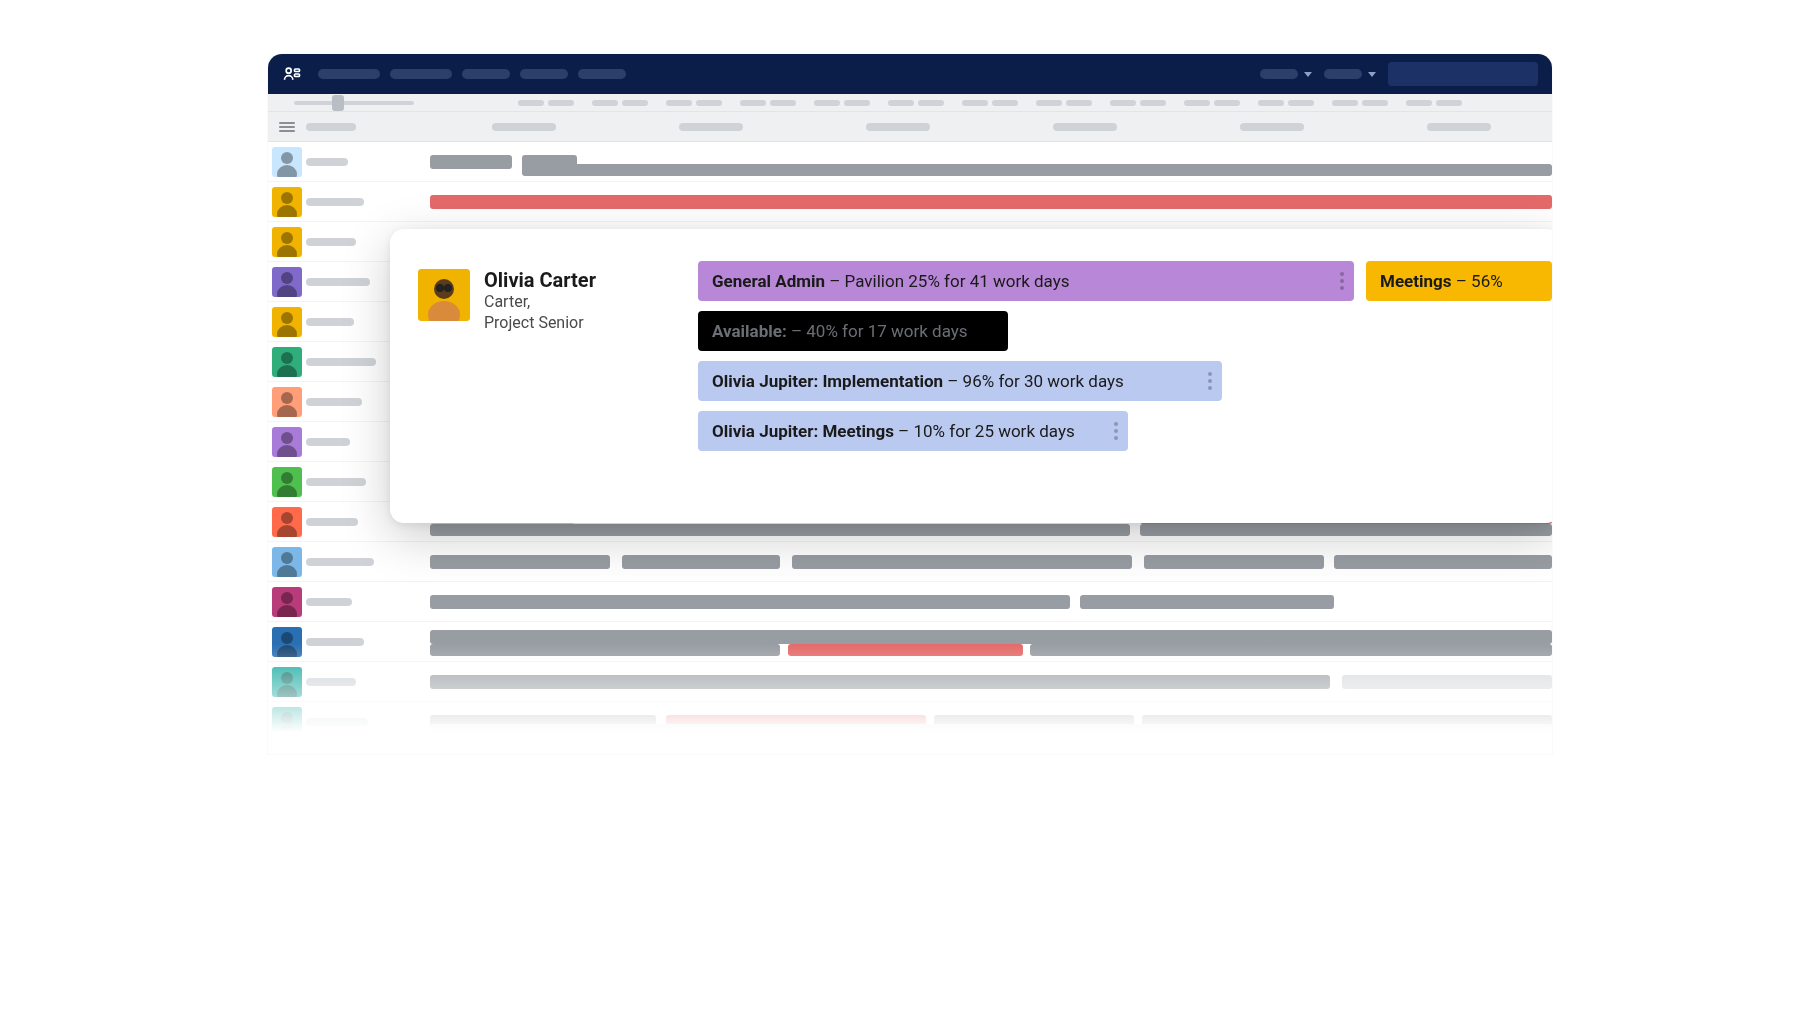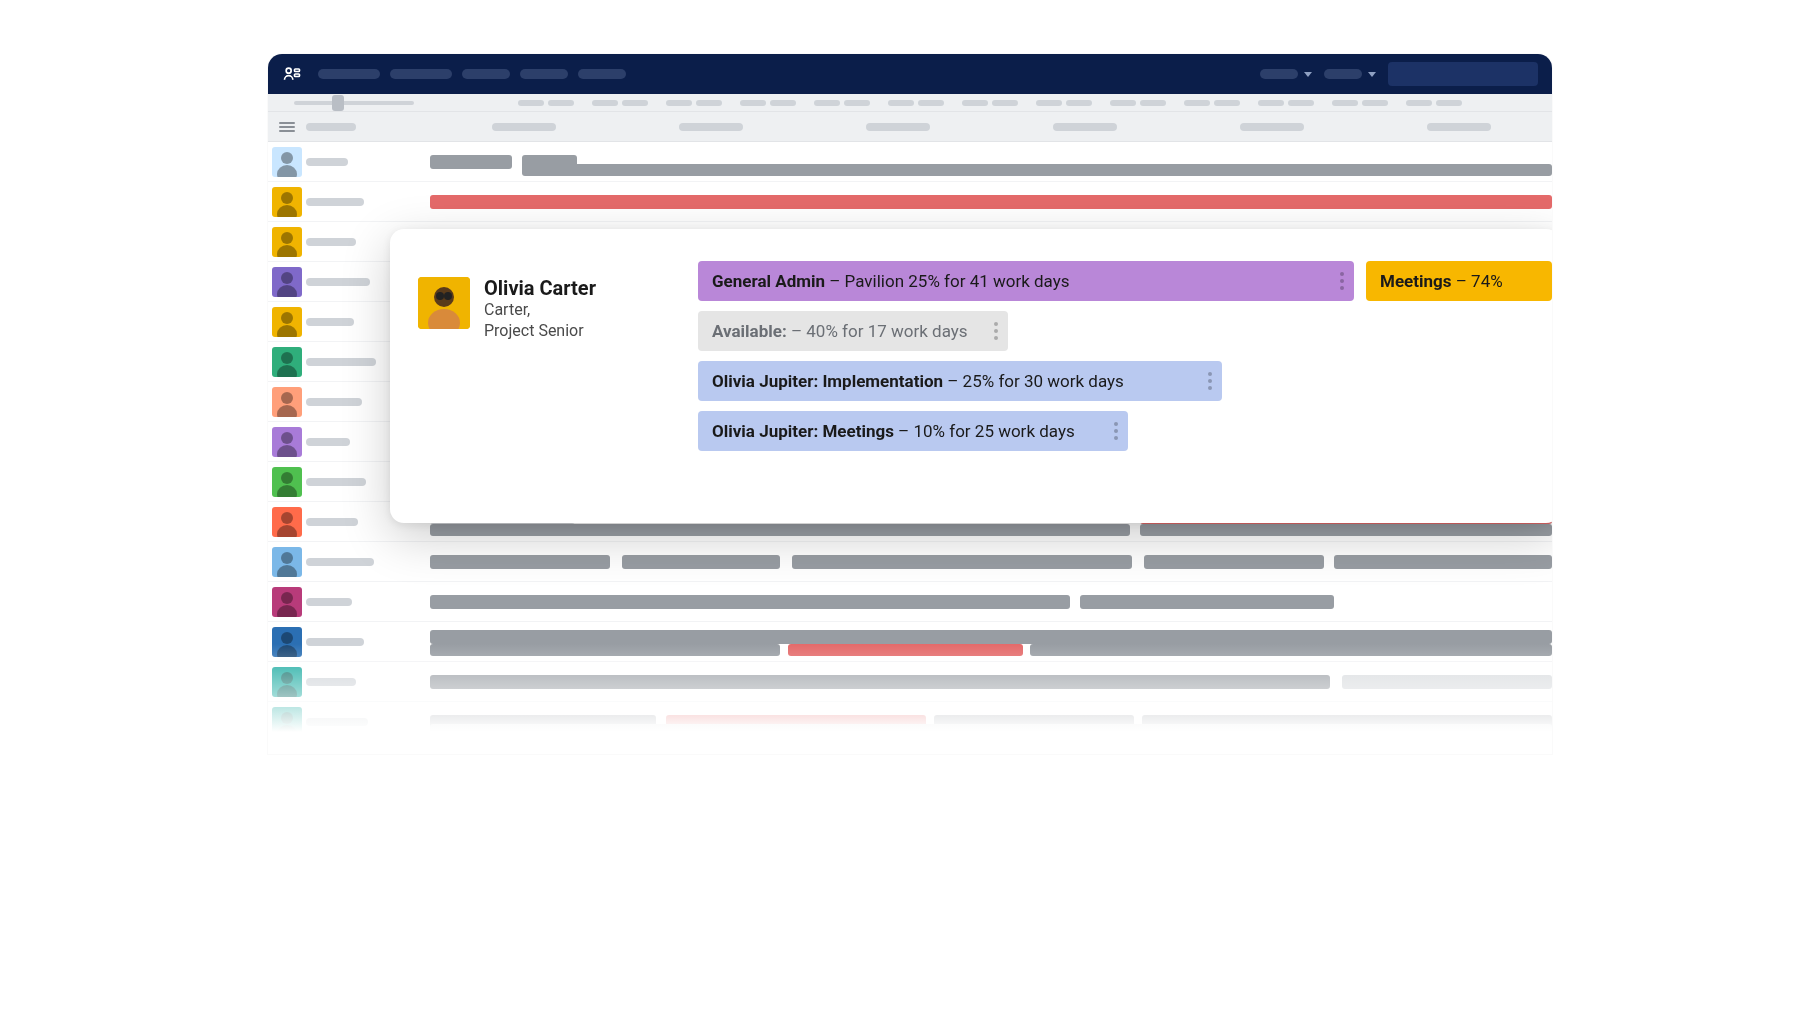"Olivia Carter" .person-block { margin-top: 16px -> 8px }
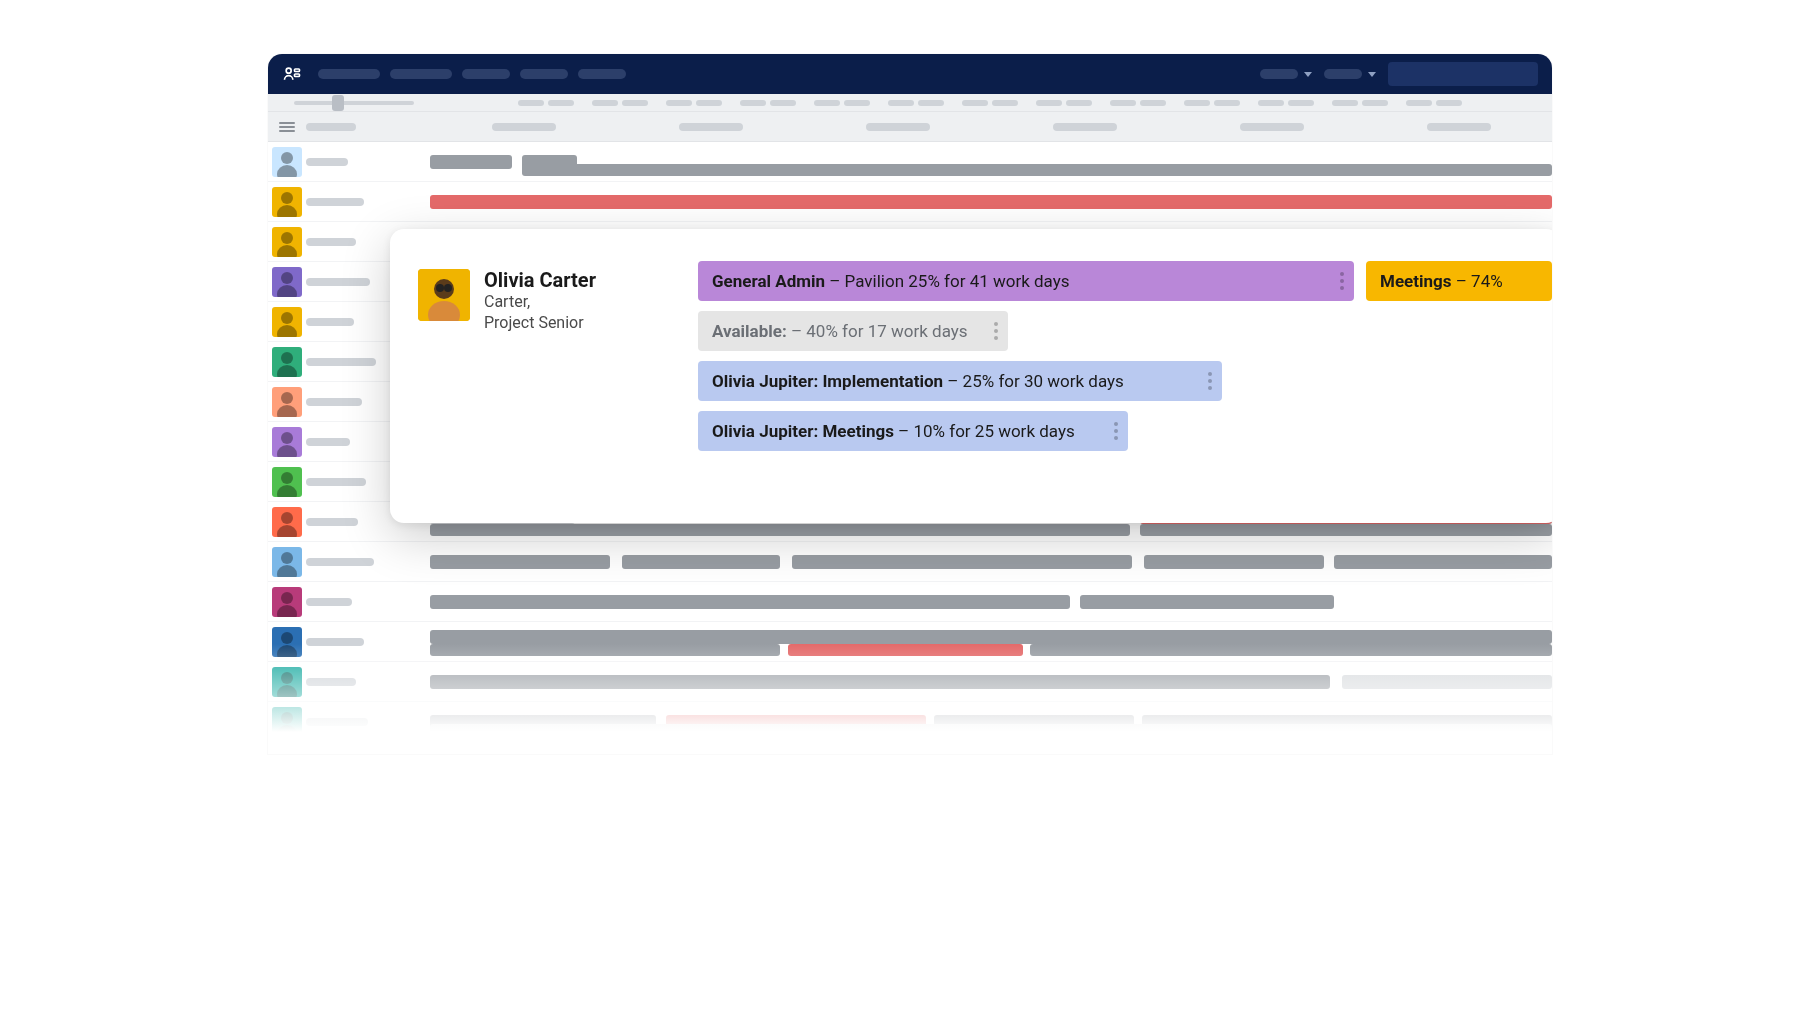"– 74%" span { text: 74% -> 56% }
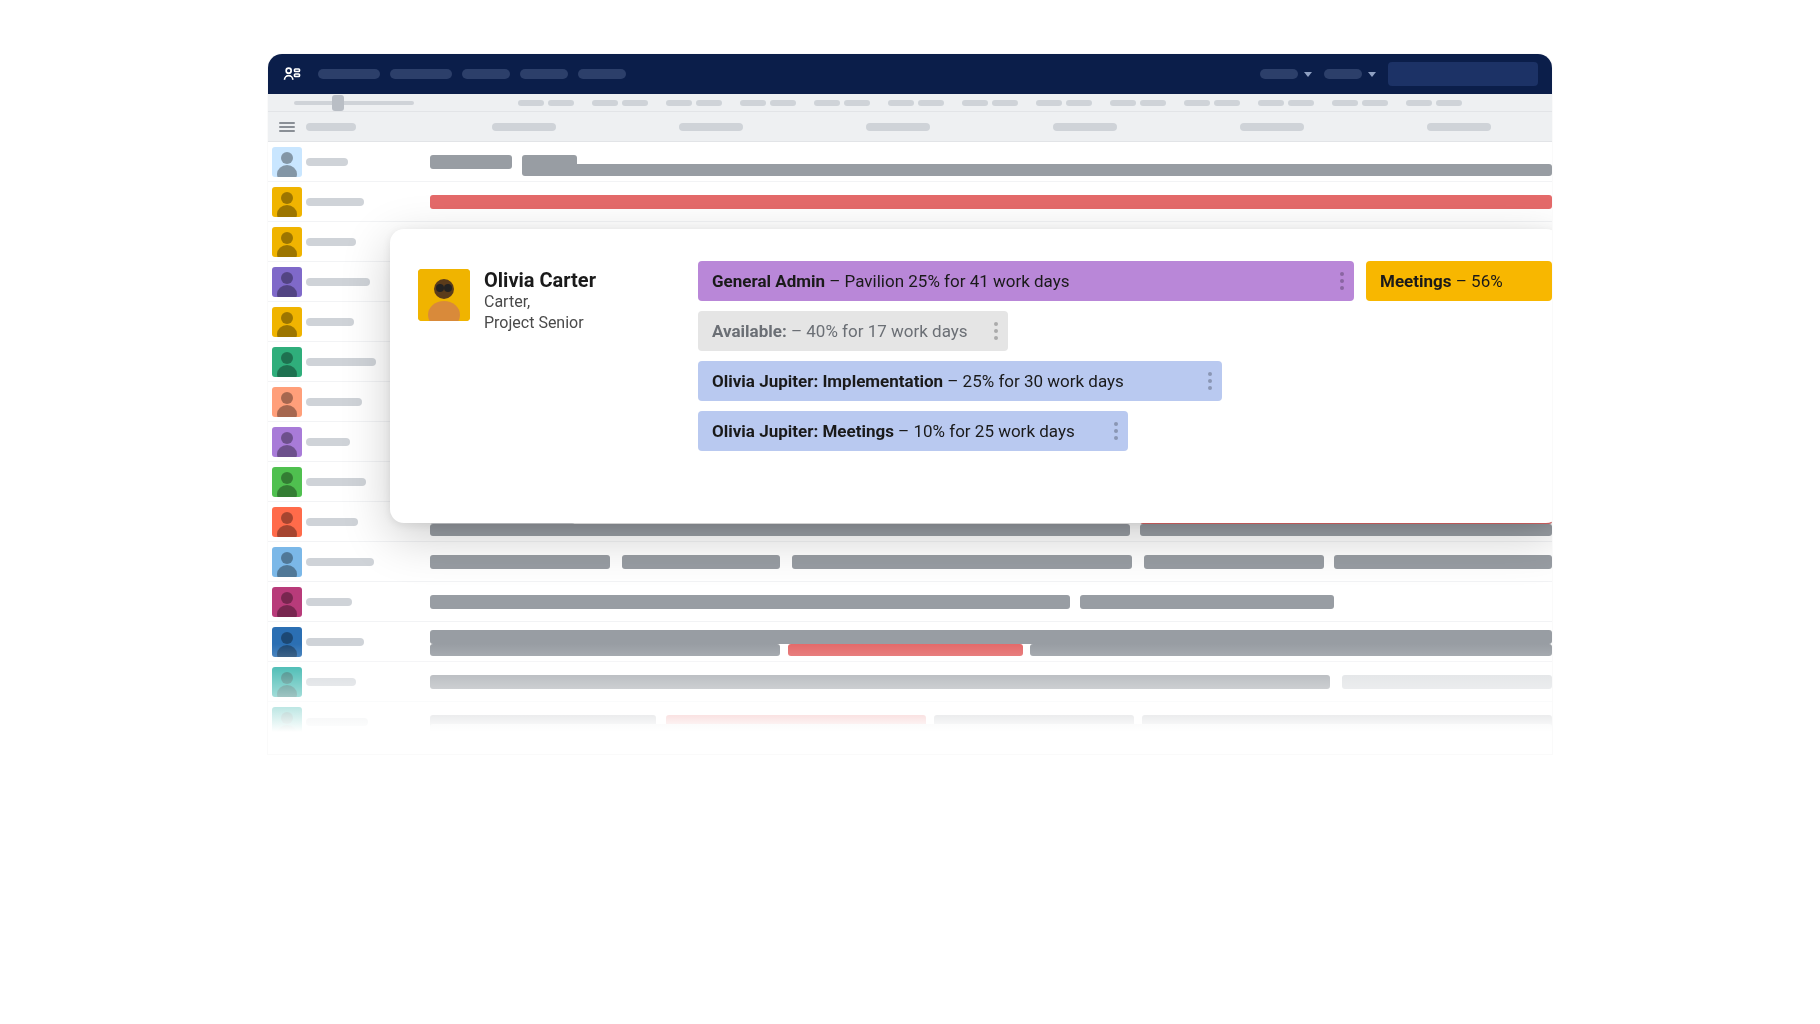"Available: – 40% for 17" .alloc-bar.gray-light { background: #e5e5e5 -> #000000 }
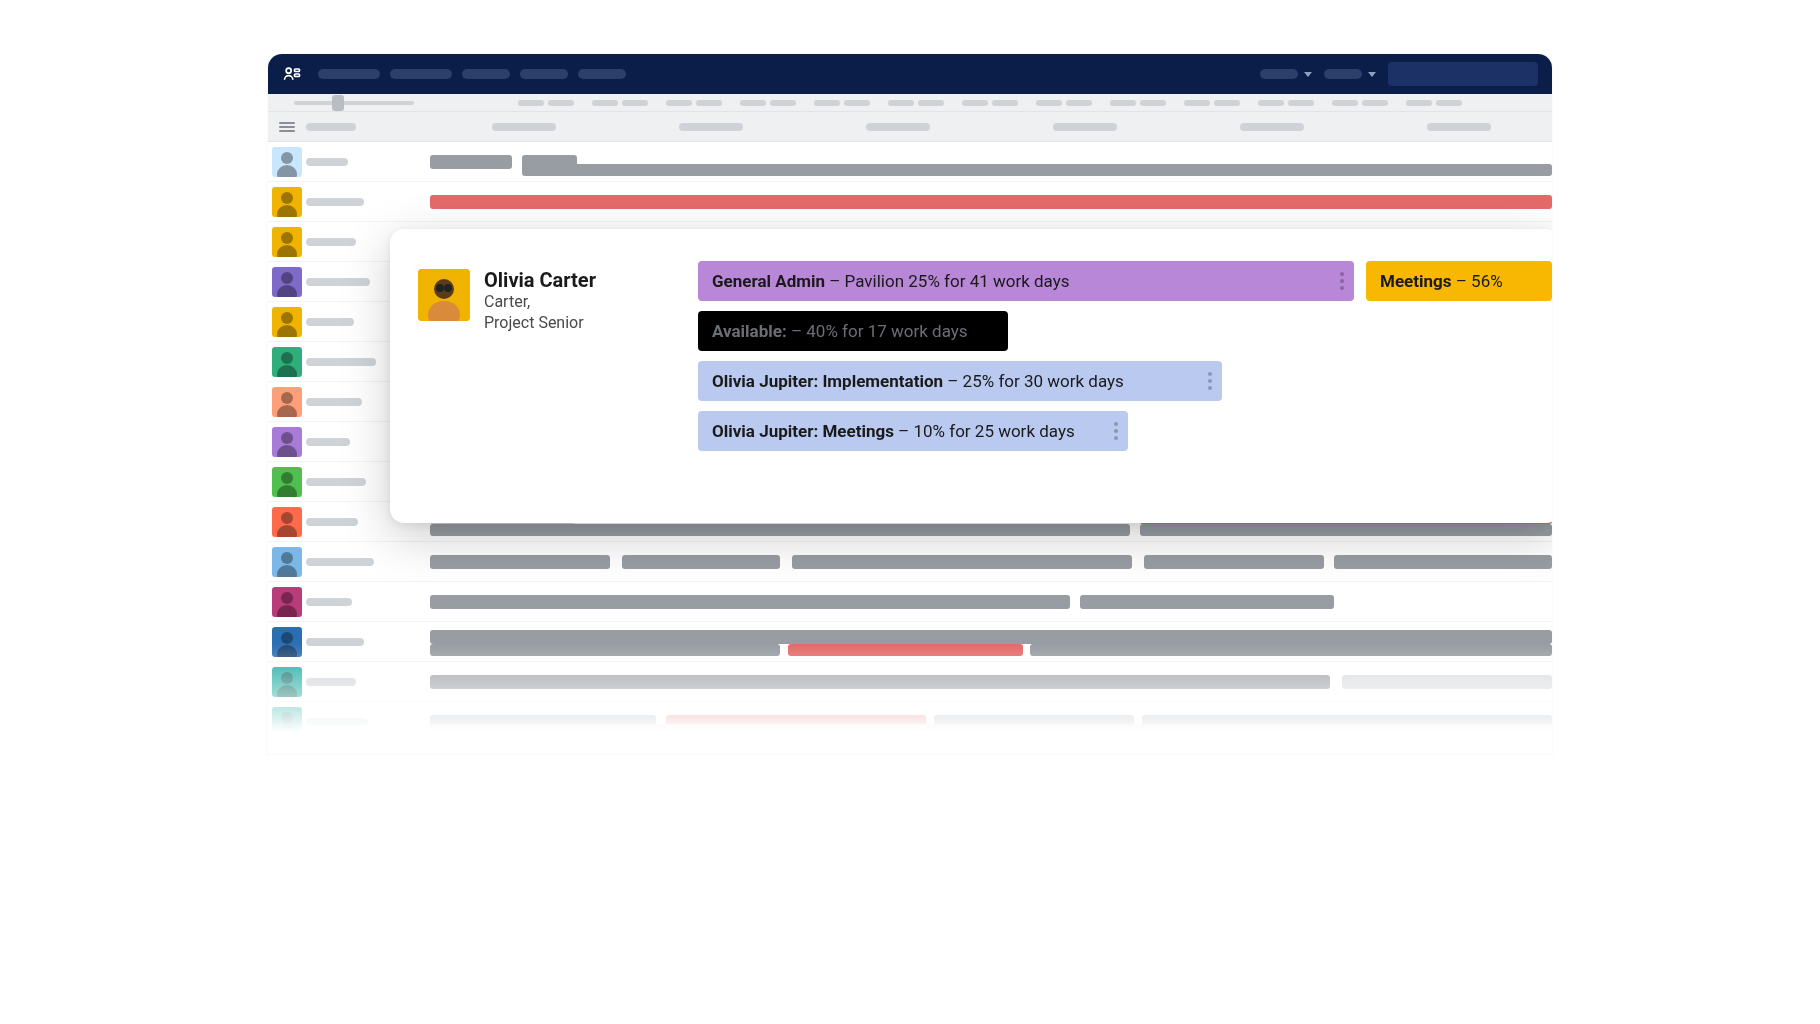"– 25% for 30 work" span { text: 25% -> 96% }
